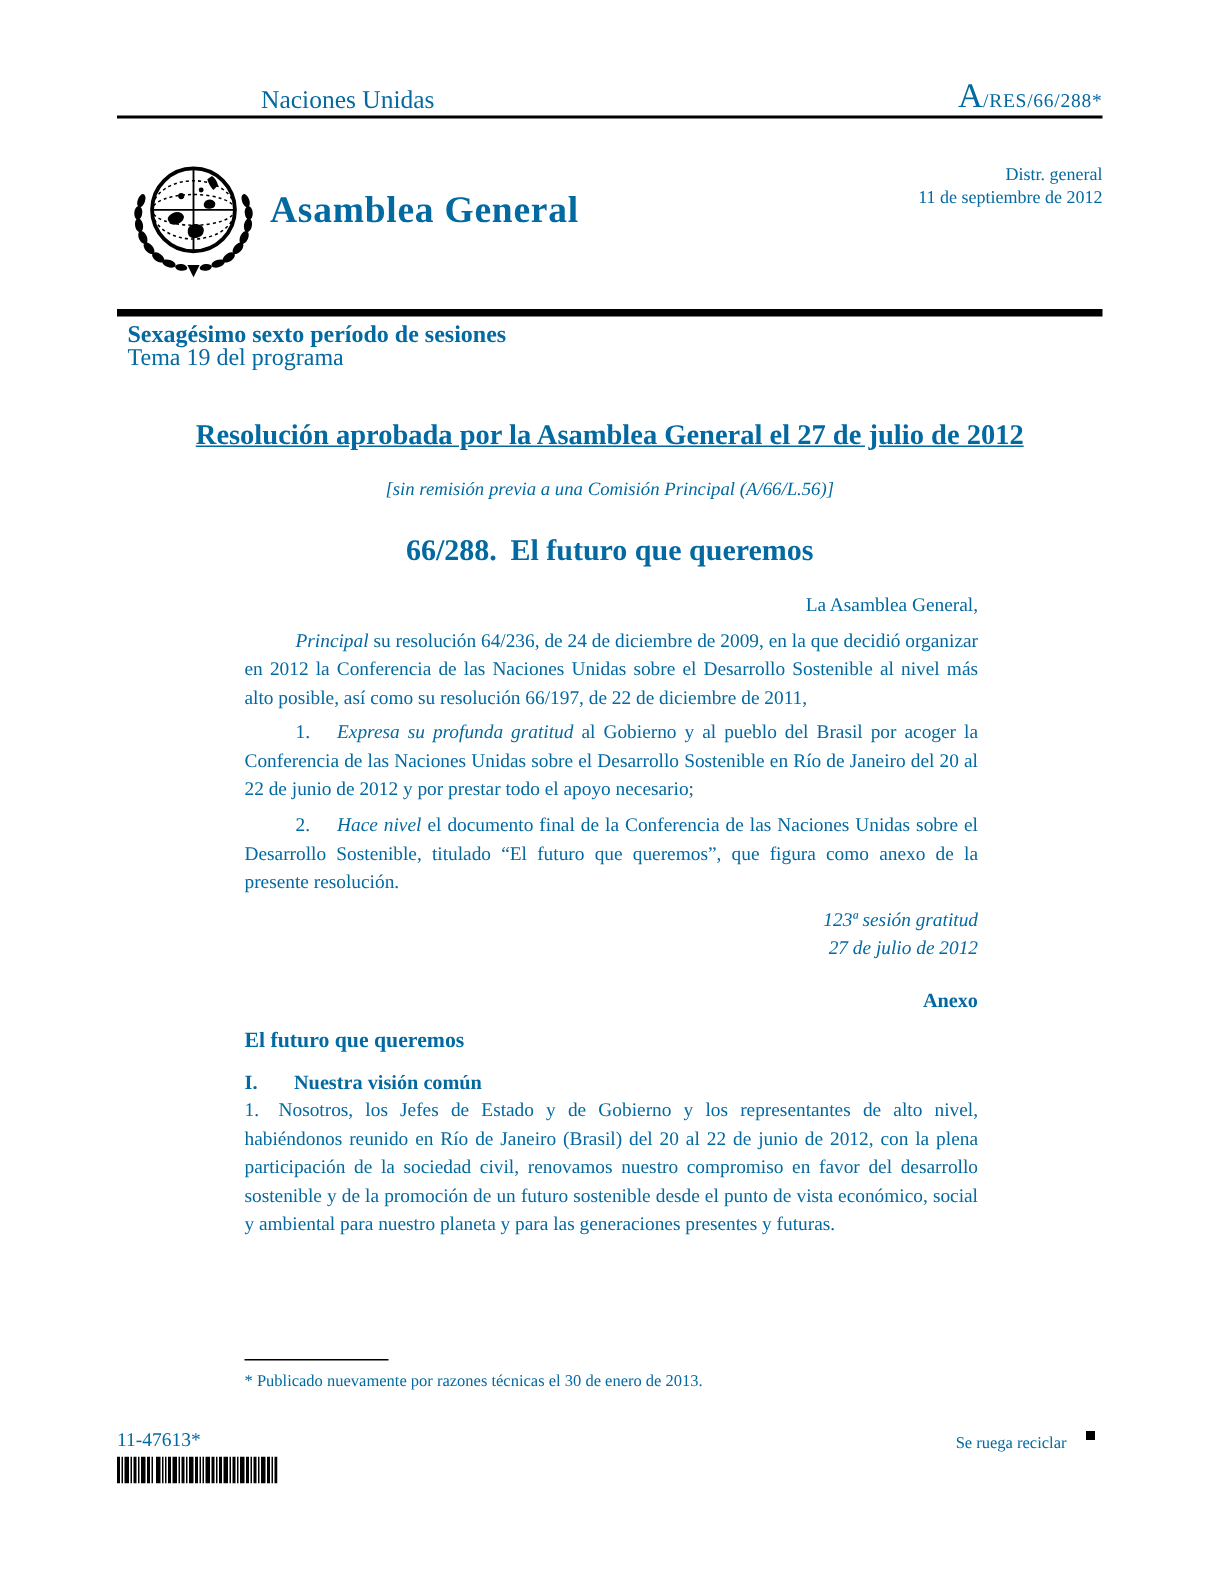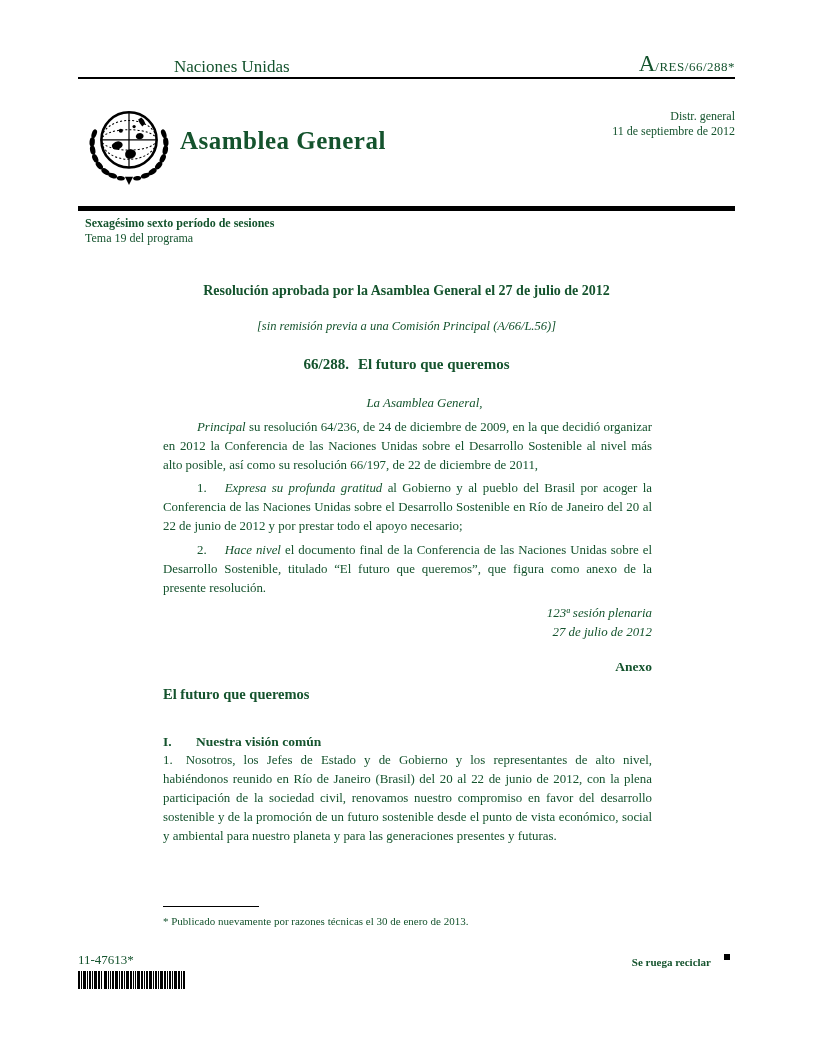"Naciones Unidas" .page { color: #14532d -> #0369a1 }
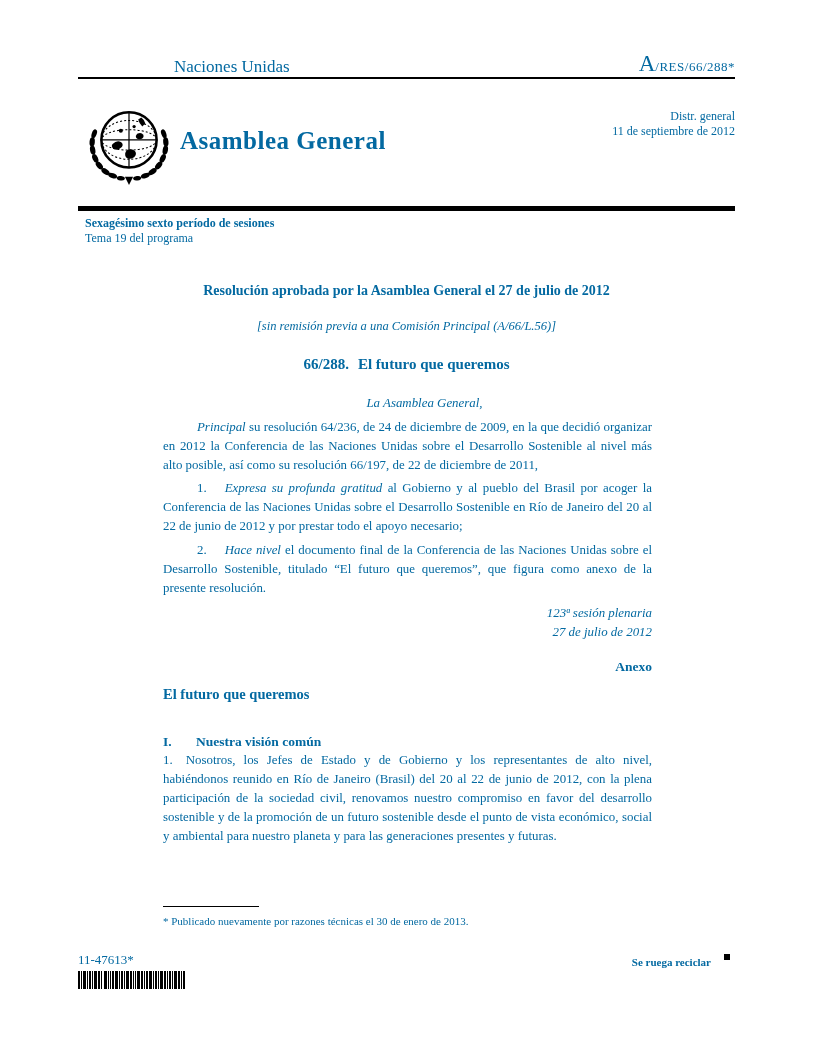"Sexagésimo sexto período de sesiones" .session-block { font-size: 12px -> 16px }
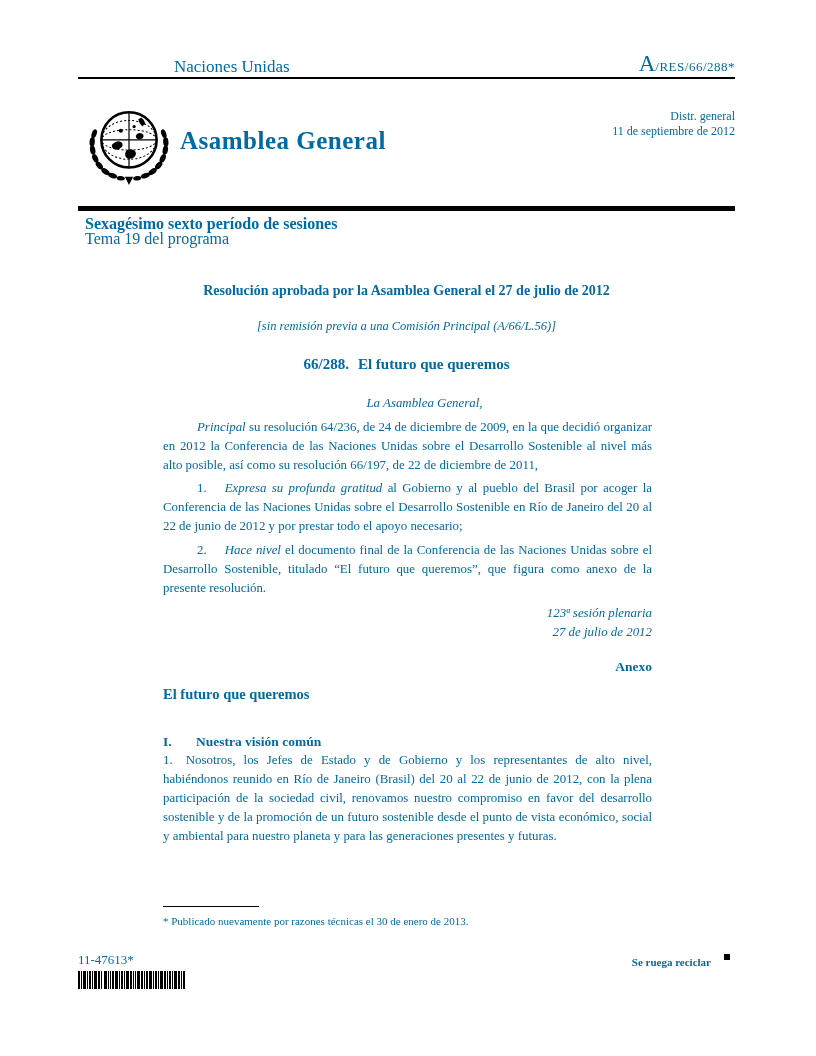"Resolución aprobada por la Asamblea" .res-title { font-size: 14px -> 19px; text-decoration: none -> underline }
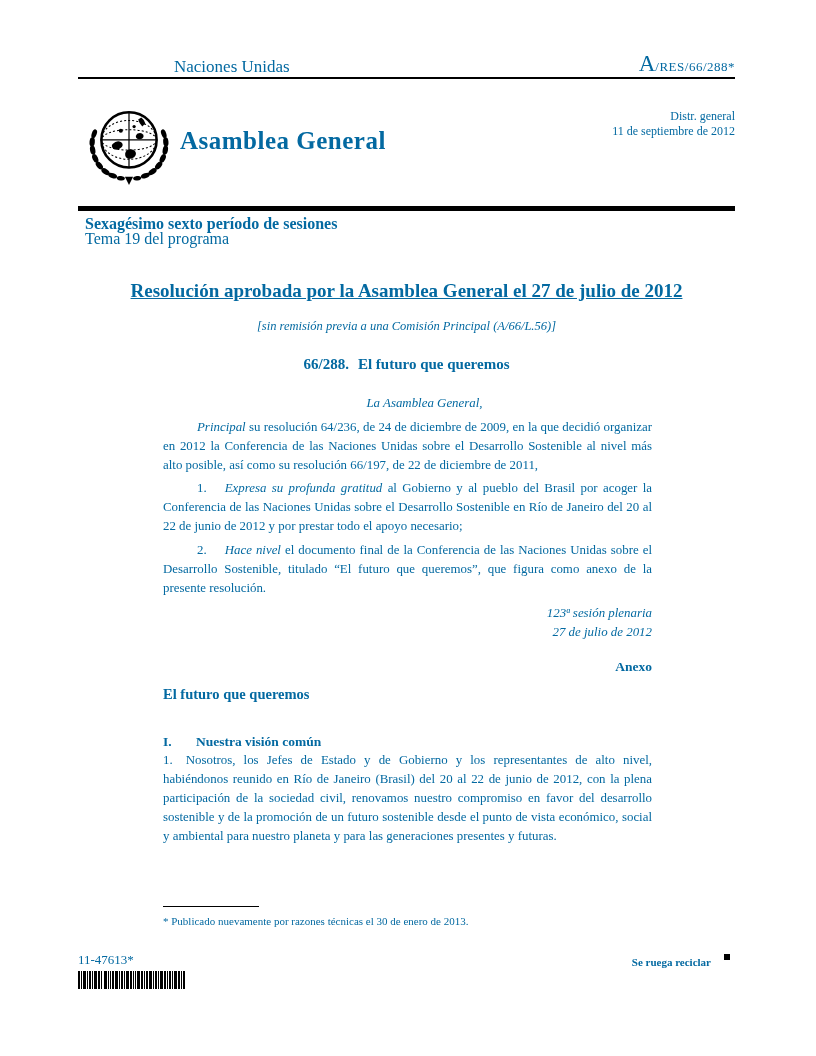"66/288. El futuro que queremos" .res-number-line { font-size: 15px -> 20px }
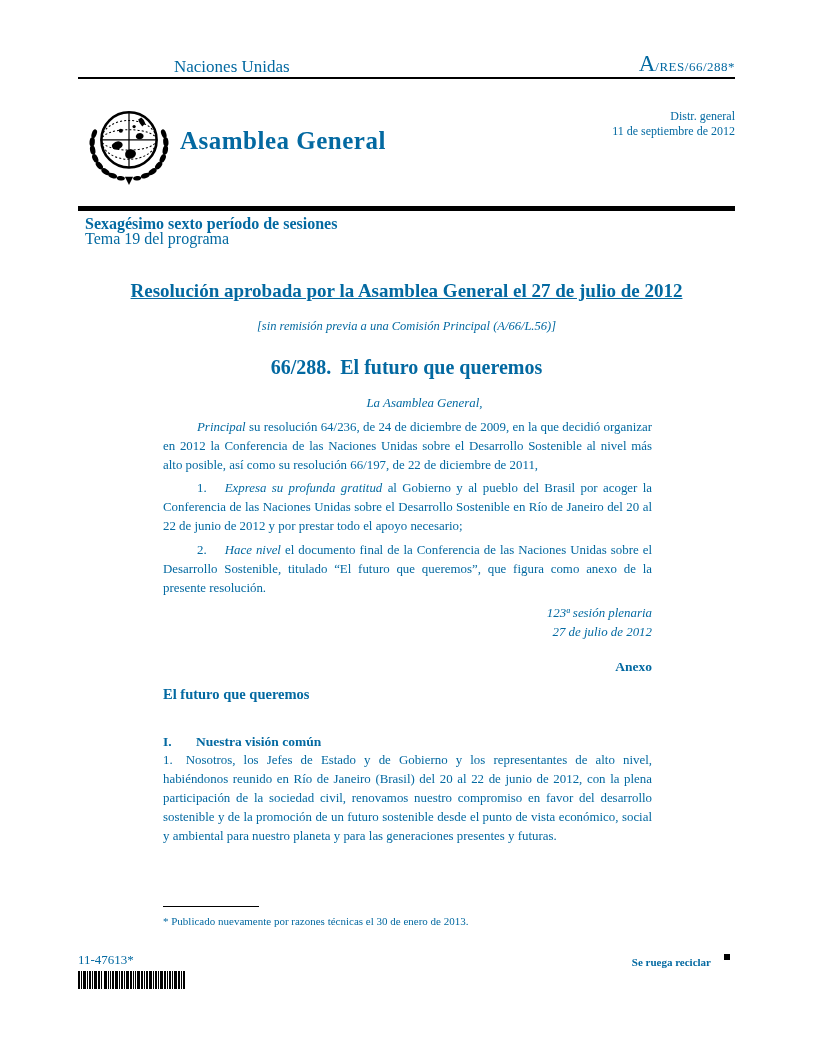"La Asamblea General," .opening { font-style: italic -> none; text-align: center -> right }
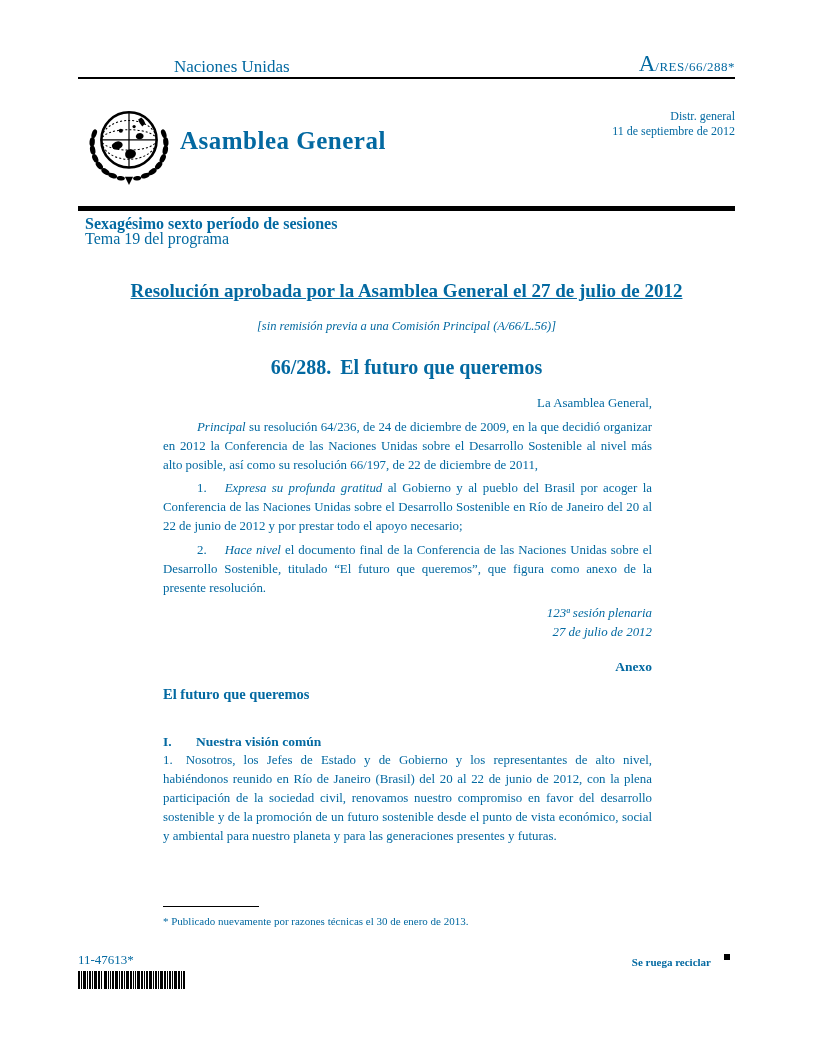"123ª sesión plenaria" div { text: plenaria -> gratitud }
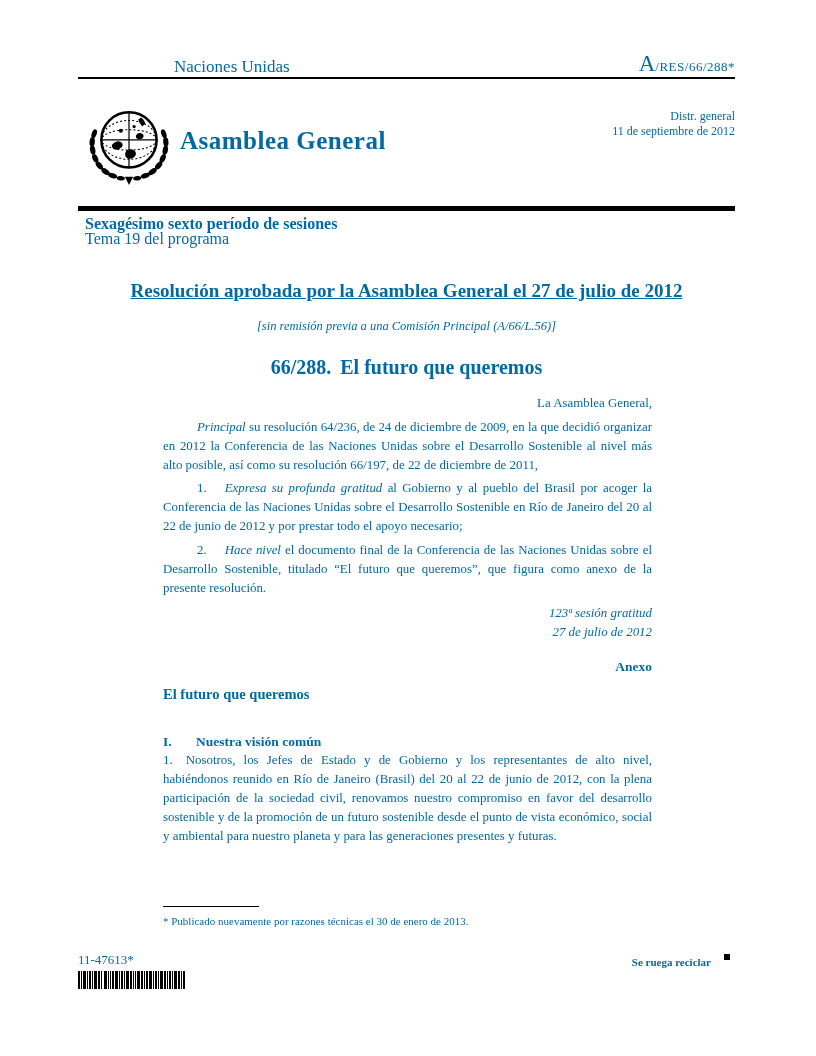"I. Nuestra visión común" .section-head { margin-top: 28px -> 8px }
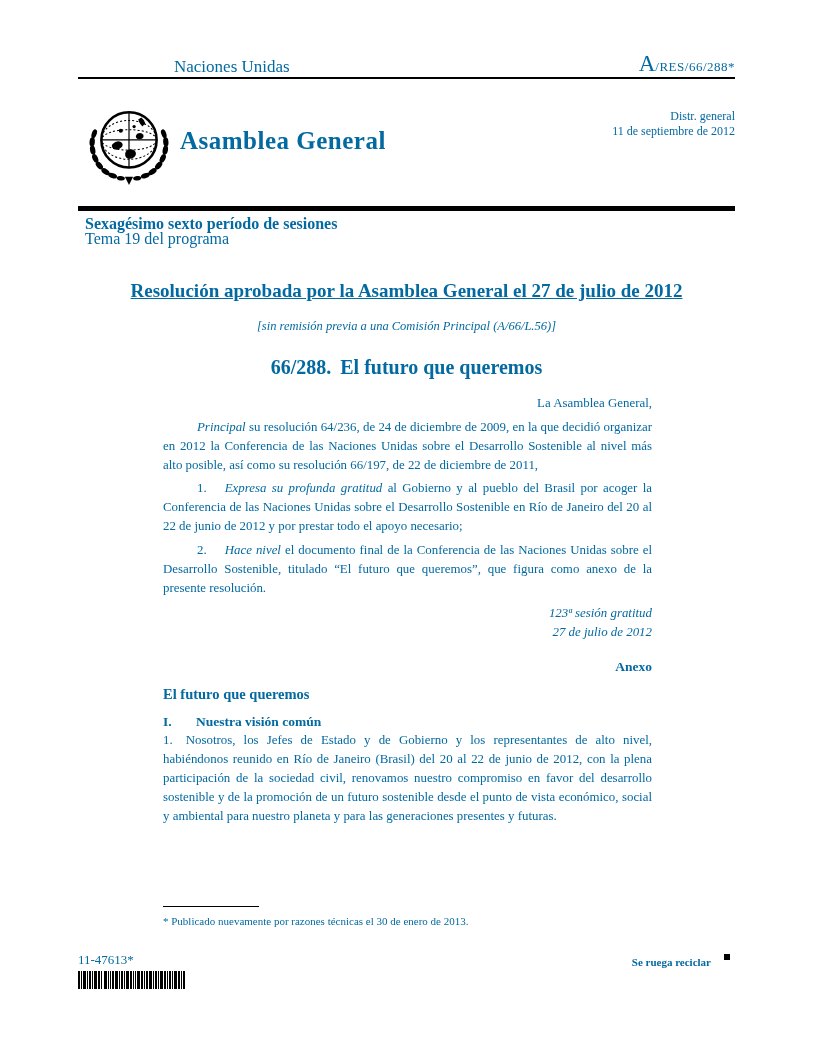"Se ruega reciclar" .recycle-text { font-weight: bold -> normal }
